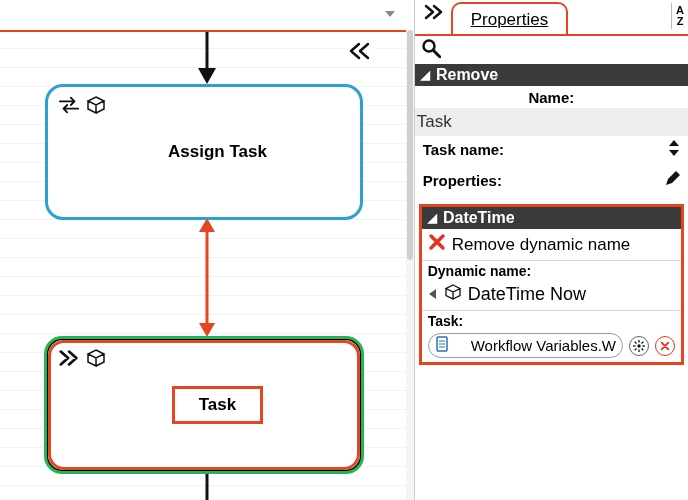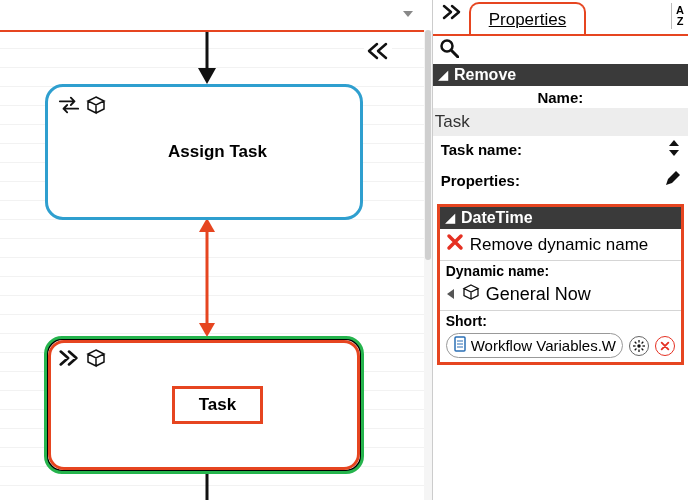"General Now" span { text: General -> DateTime }
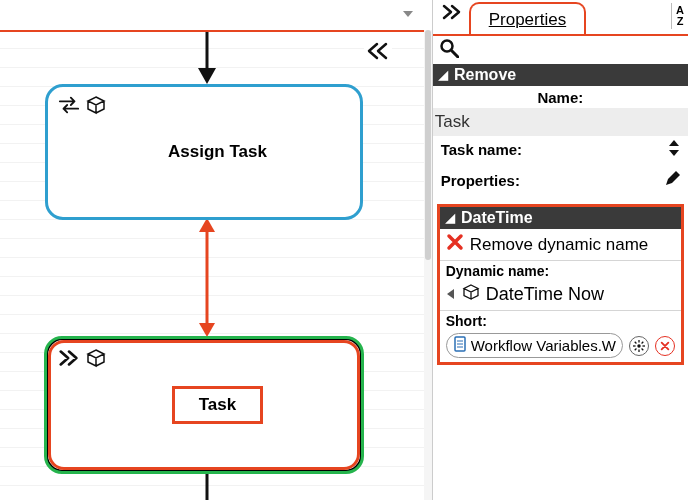"Short:" div.wf-label { text: Short -> Task }
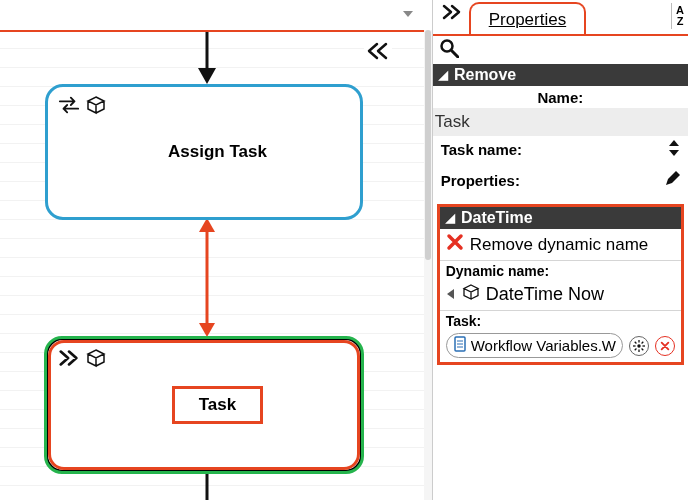"Workflow Variables.W" .pill { gap: 4px -> 22px }
